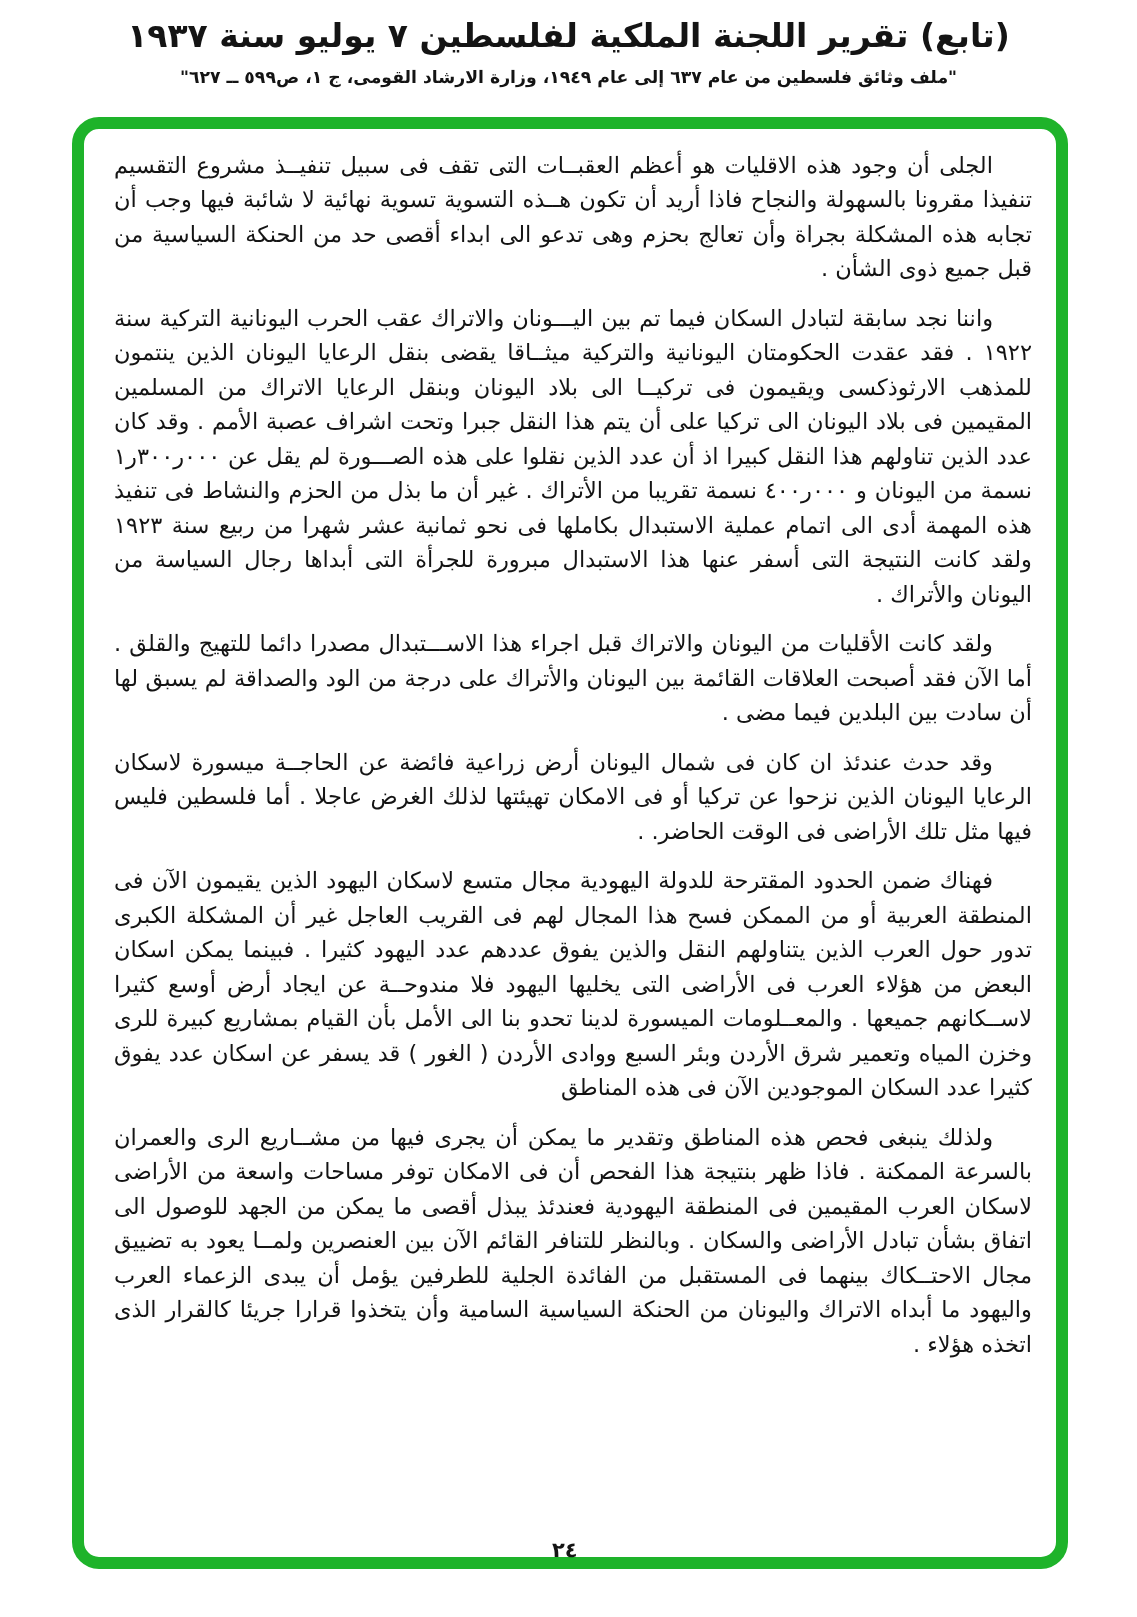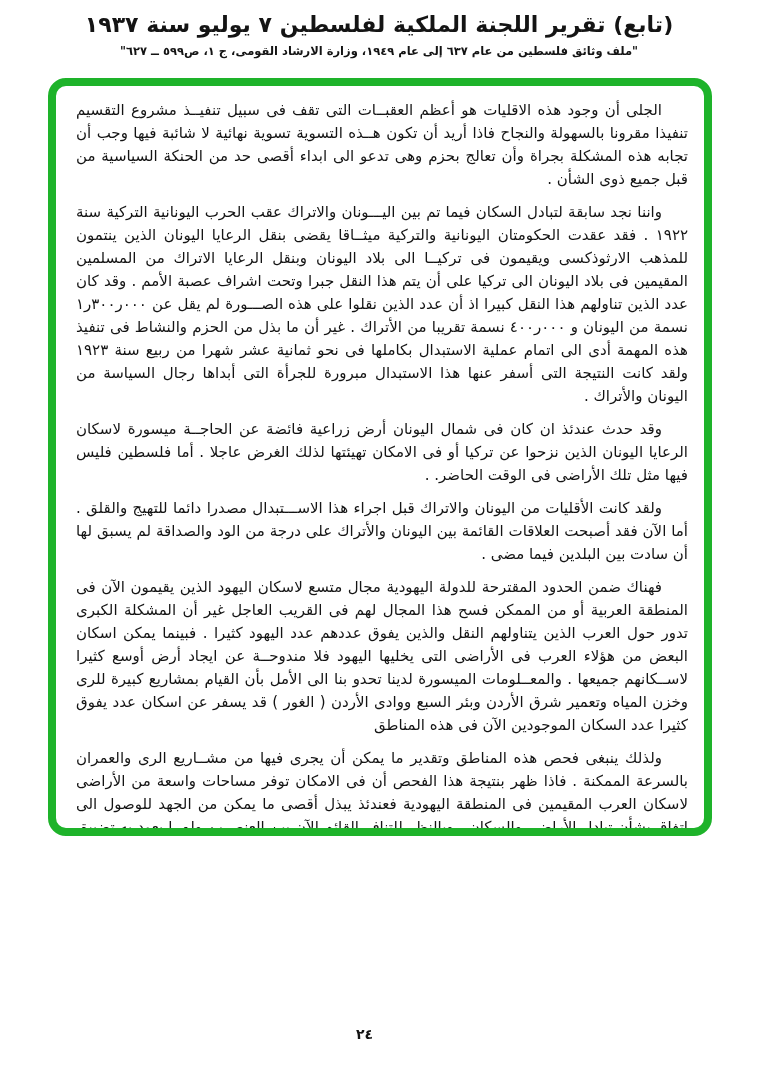"الجلى أن وجود هذه الاقليات" .frame { height: 758px -> 968px }
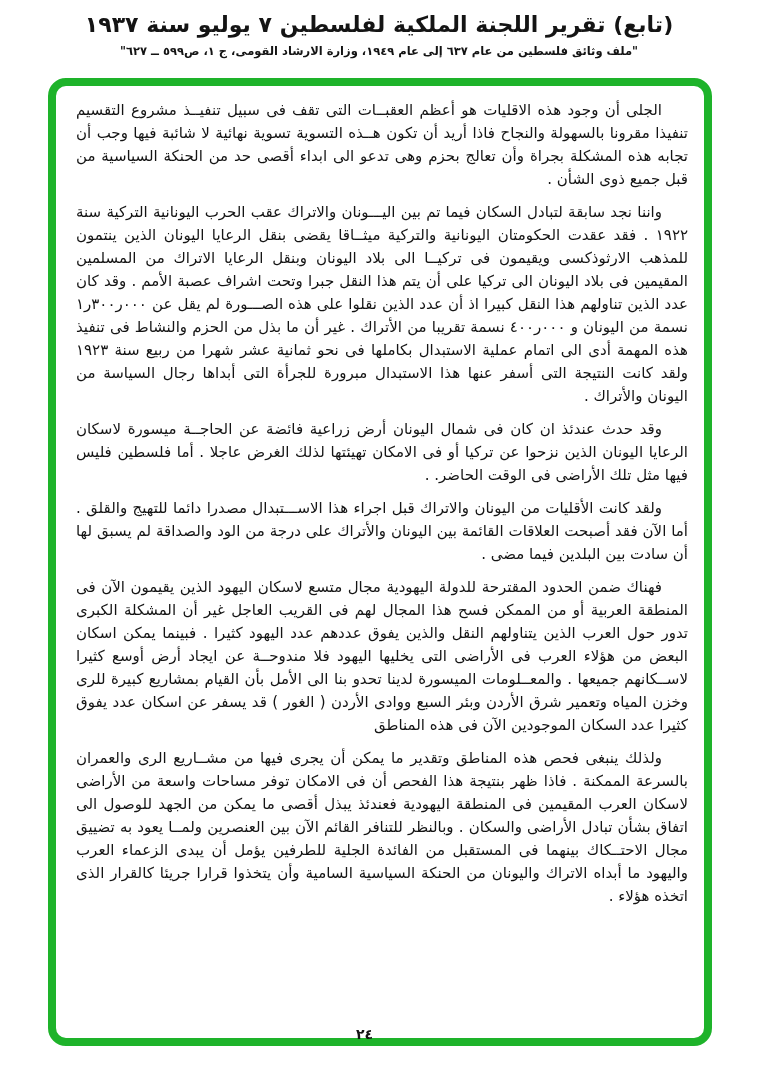"وقد حدث عندئذ ان كان" p { order: before "ولقد كانت الأقليات من اليونان" -> after "ولقد كانت الأقليات من اليونان" }
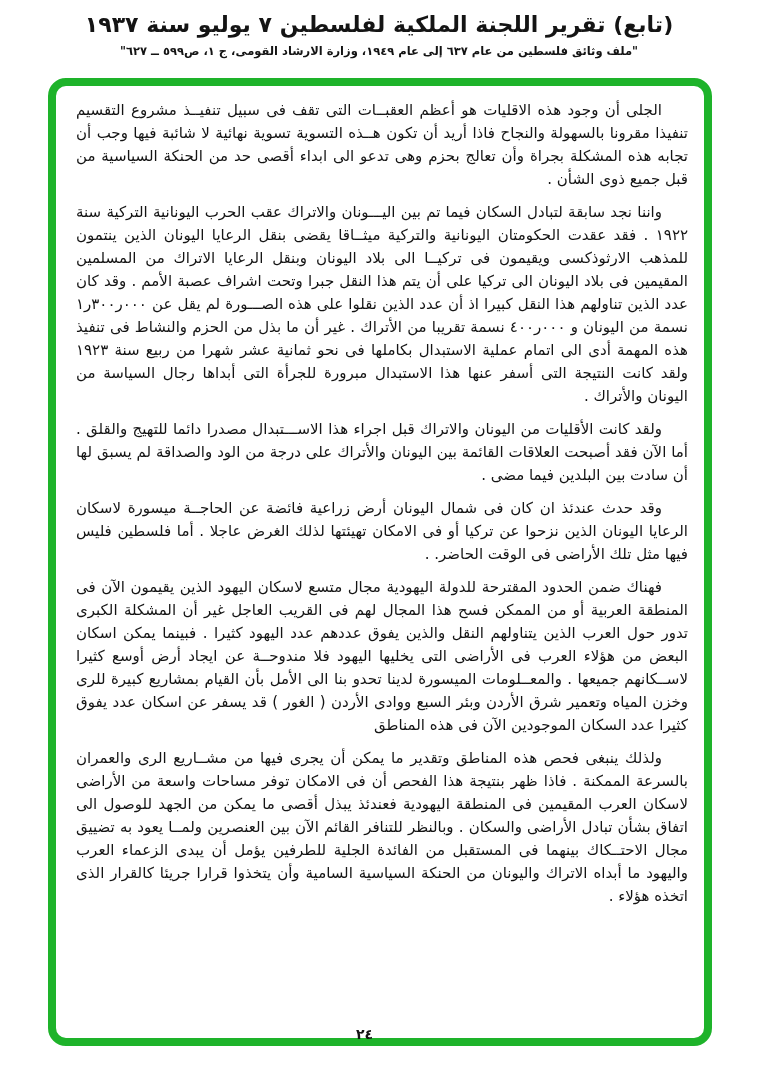"٢٤" .page-number { left: 356px -> 368px }
